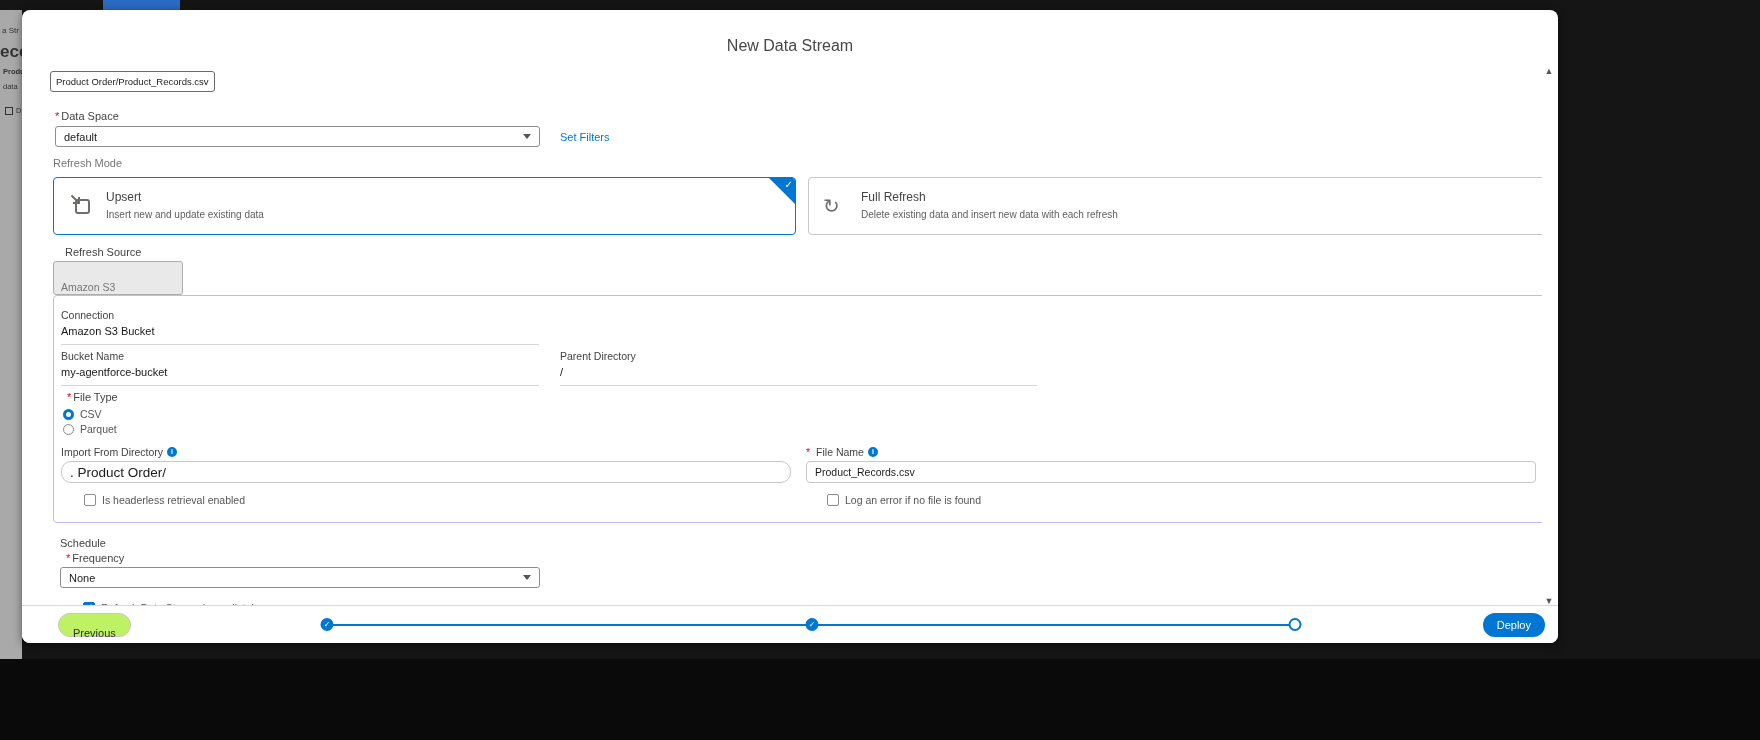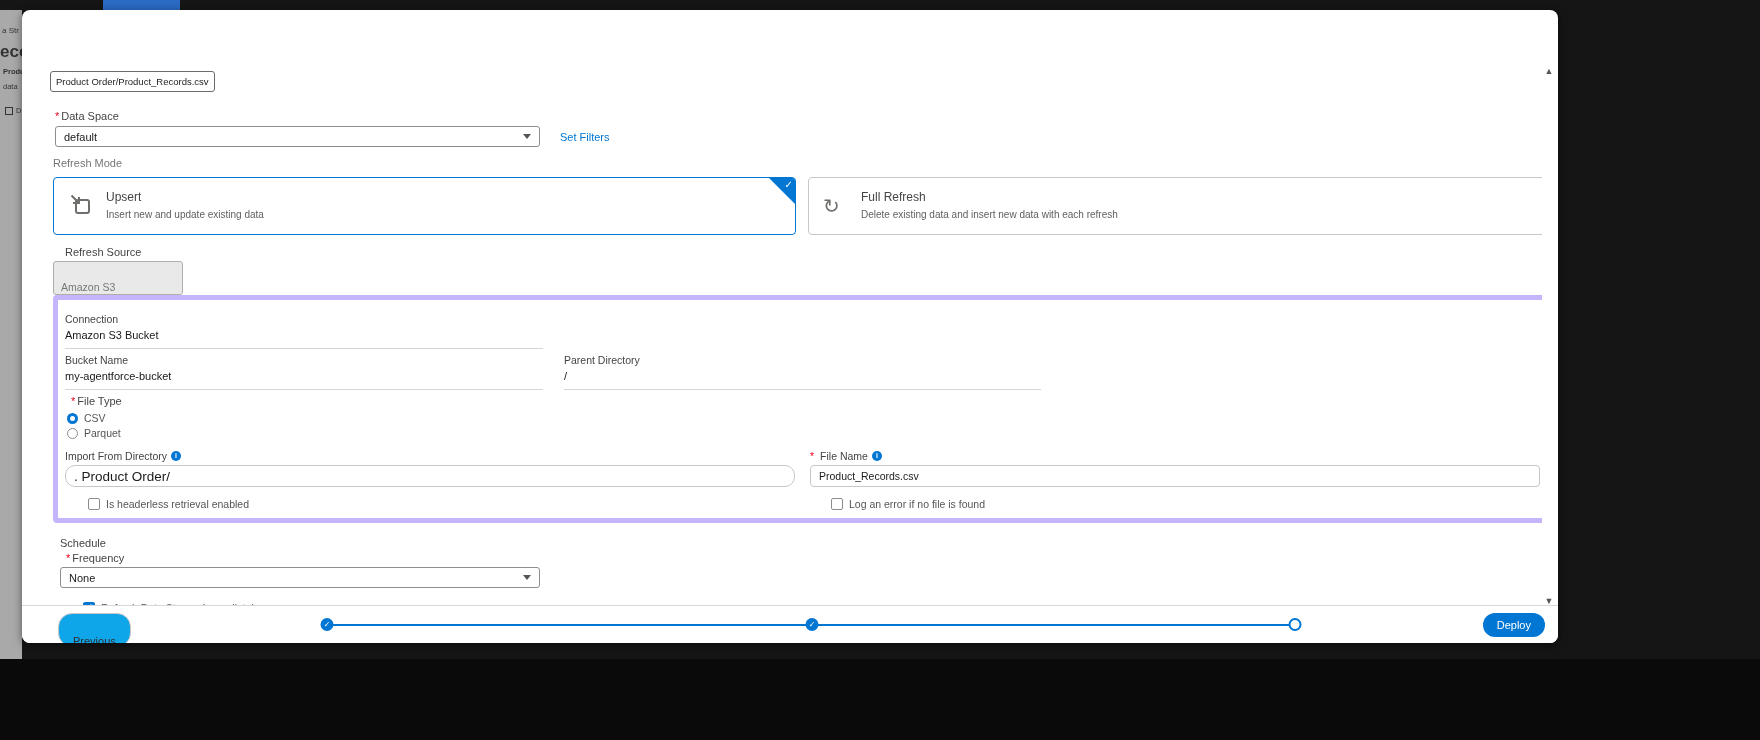"New Data Stream" div.modal-title { html: none -> <div>New Data Stream</div> }
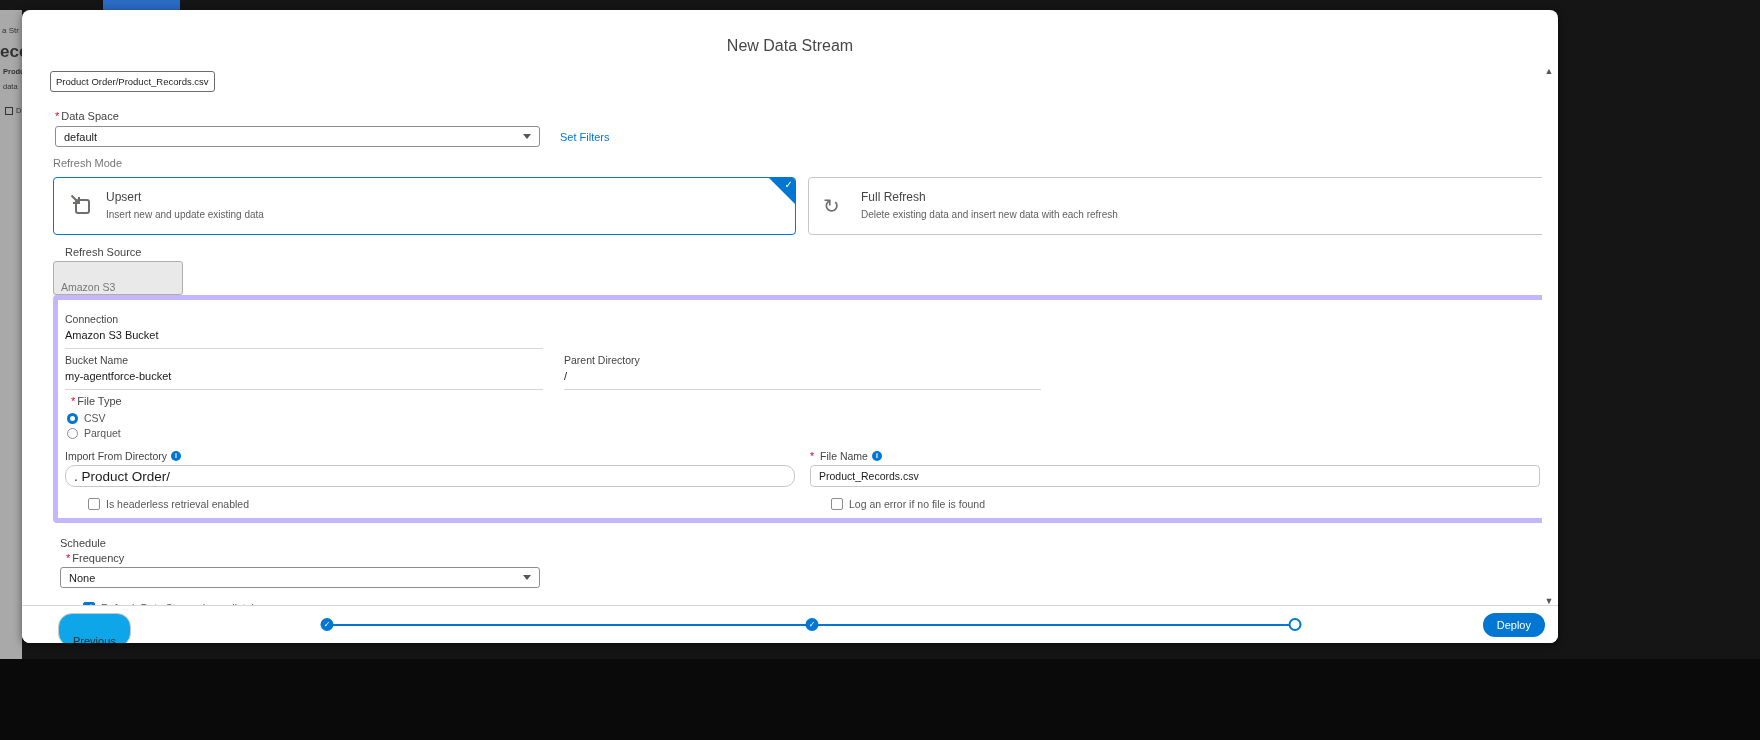"Connection" .details-box { border: 5px solid #c4b5fd -> 1px solid #c4b5fd }
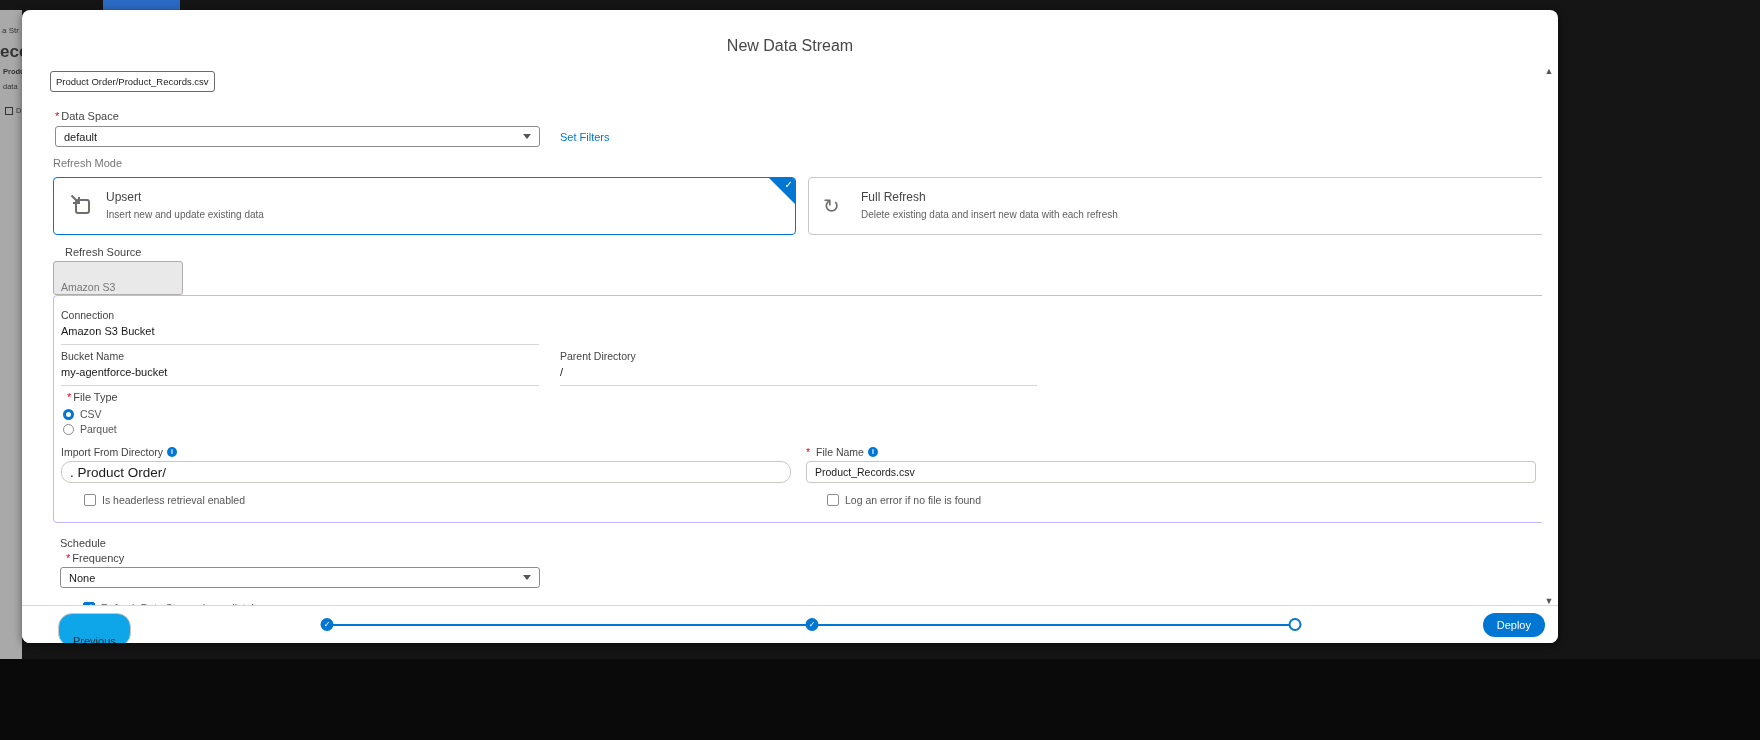"Previous" #previous-btn { background: #0ea5e9 -> #bef264; padding: 16px 14px -> 8px 14px }
